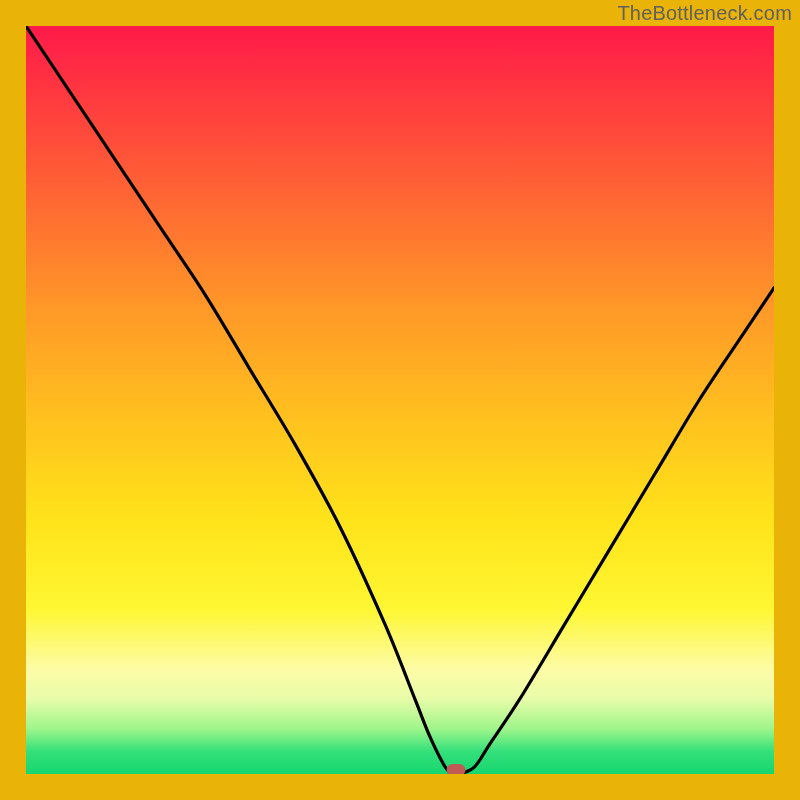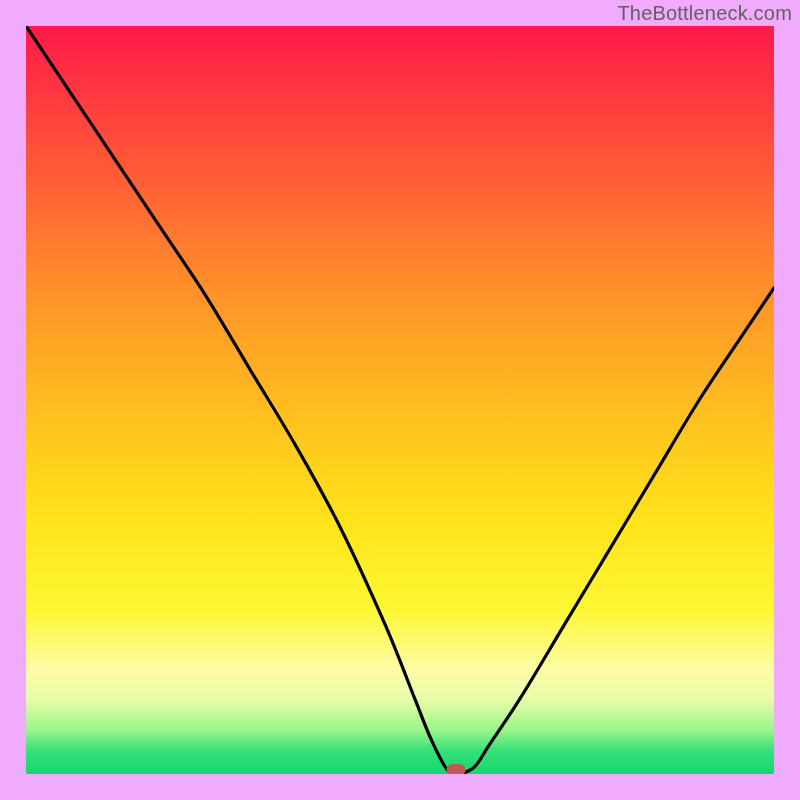"TheBottleneck.com" .frame { background: #f0abfc -> #eab308 }
